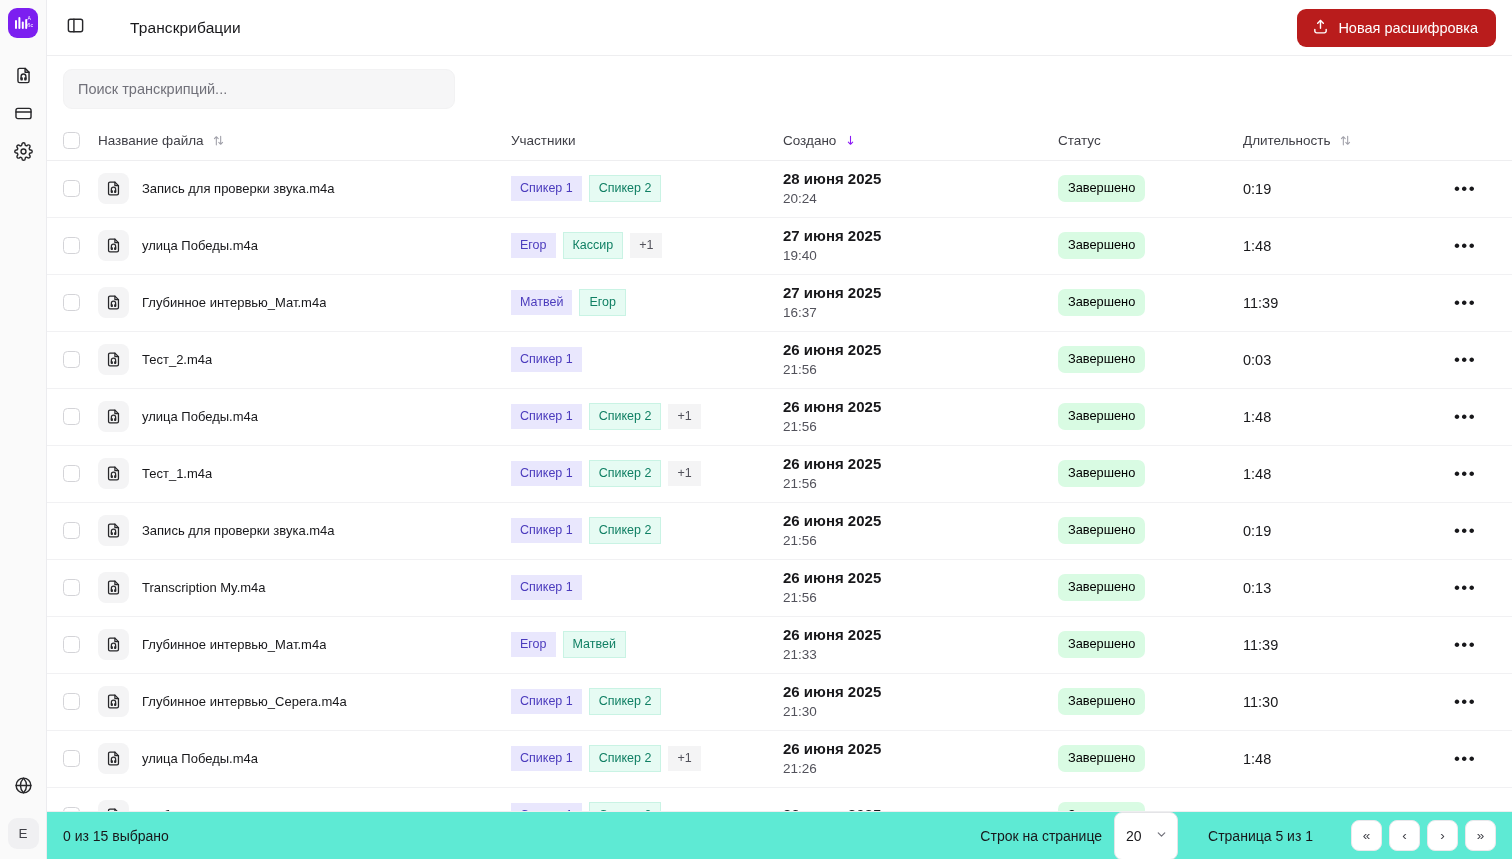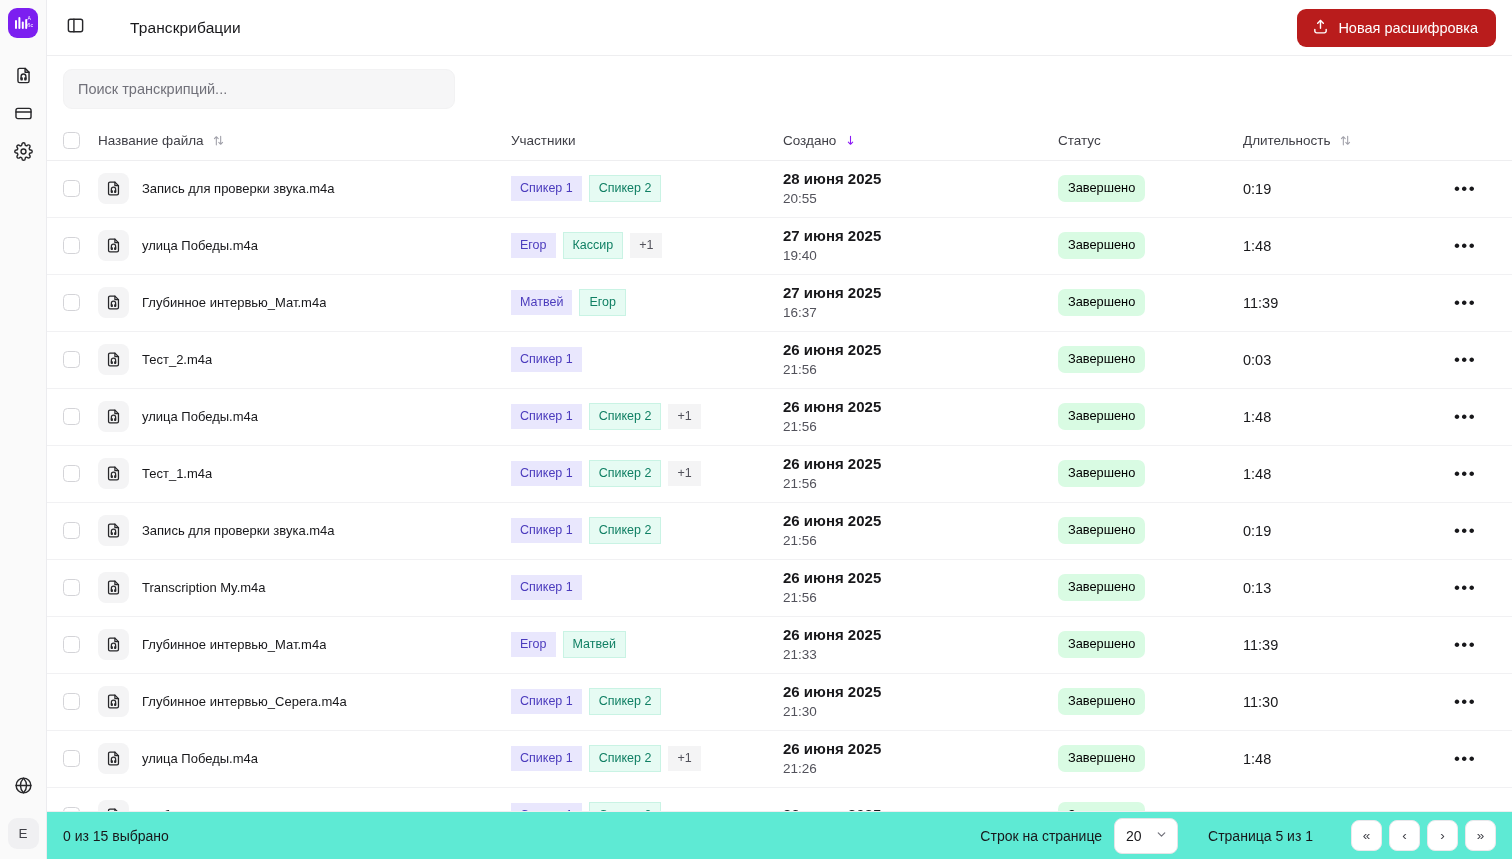"20:55" div.date-time { text: 20:55 -> 20:24 }
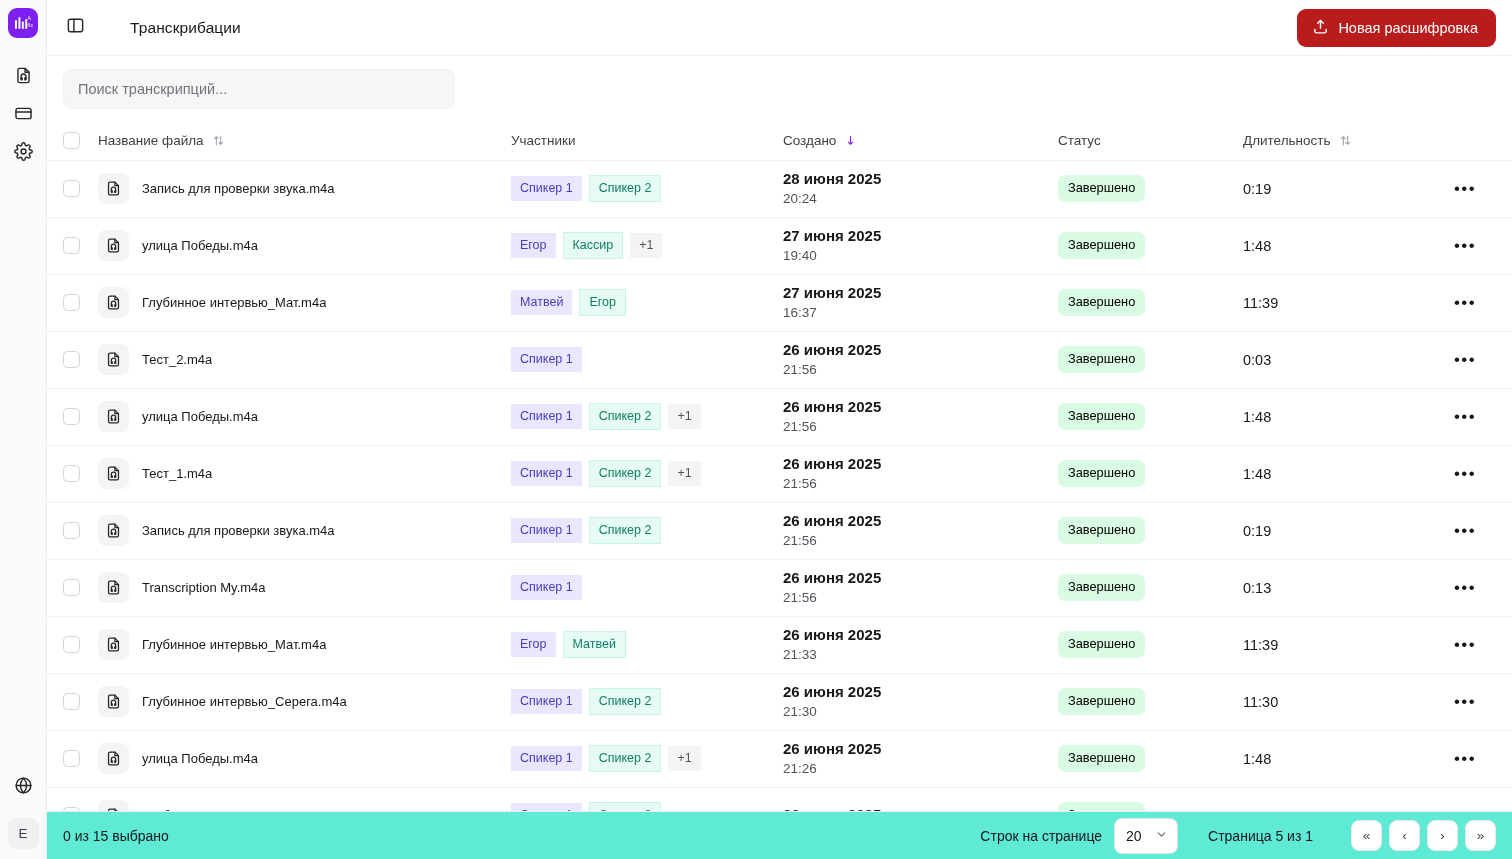"20" .rows-select { height: 36px -> 48px }
